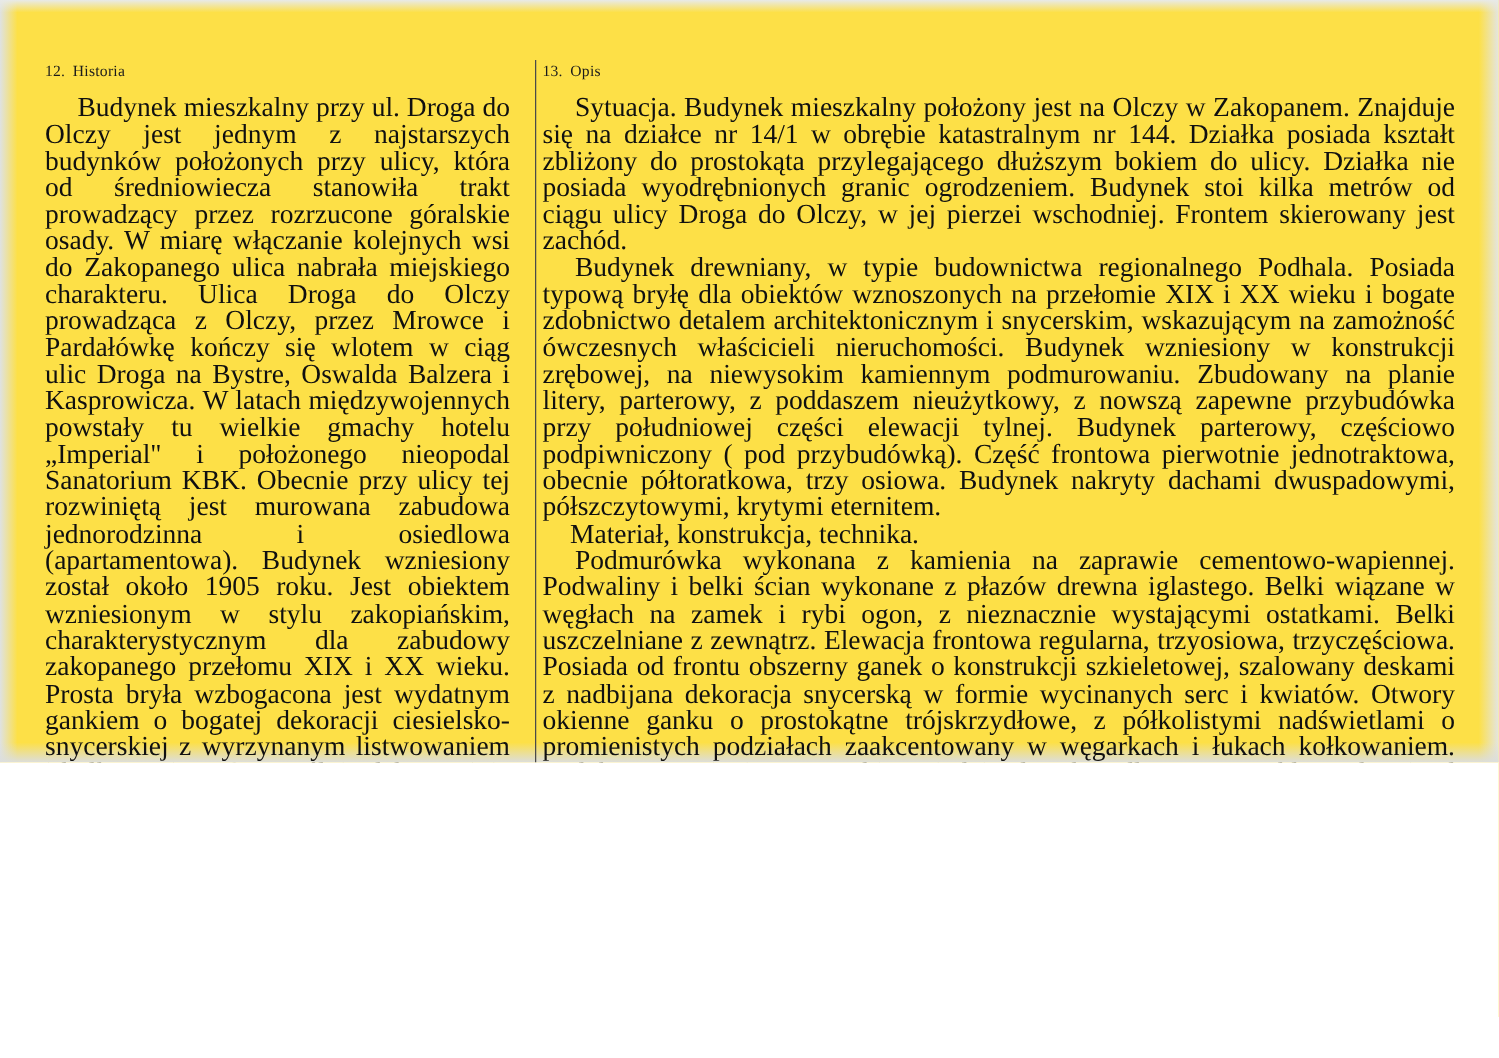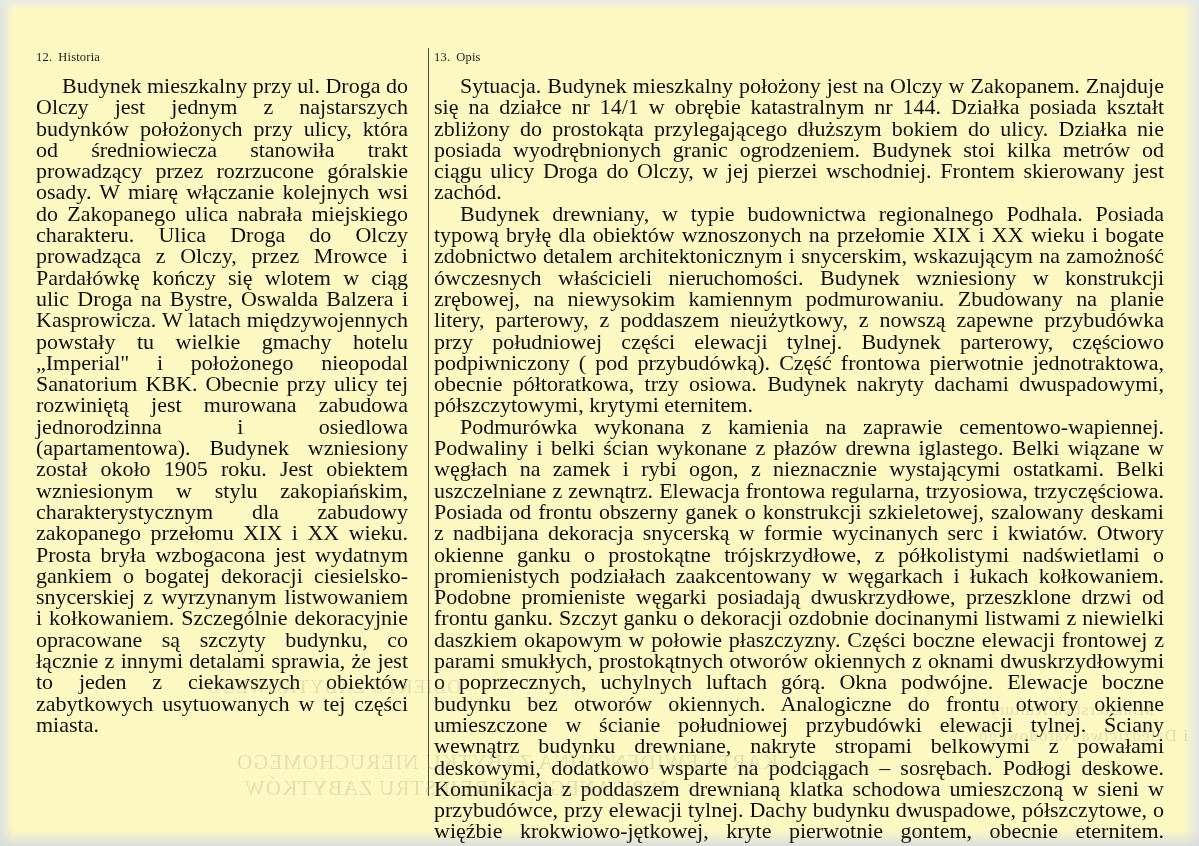"12. Historia" .page { background: #fef9c3 -> #fde047; height: 846px -> 610px }
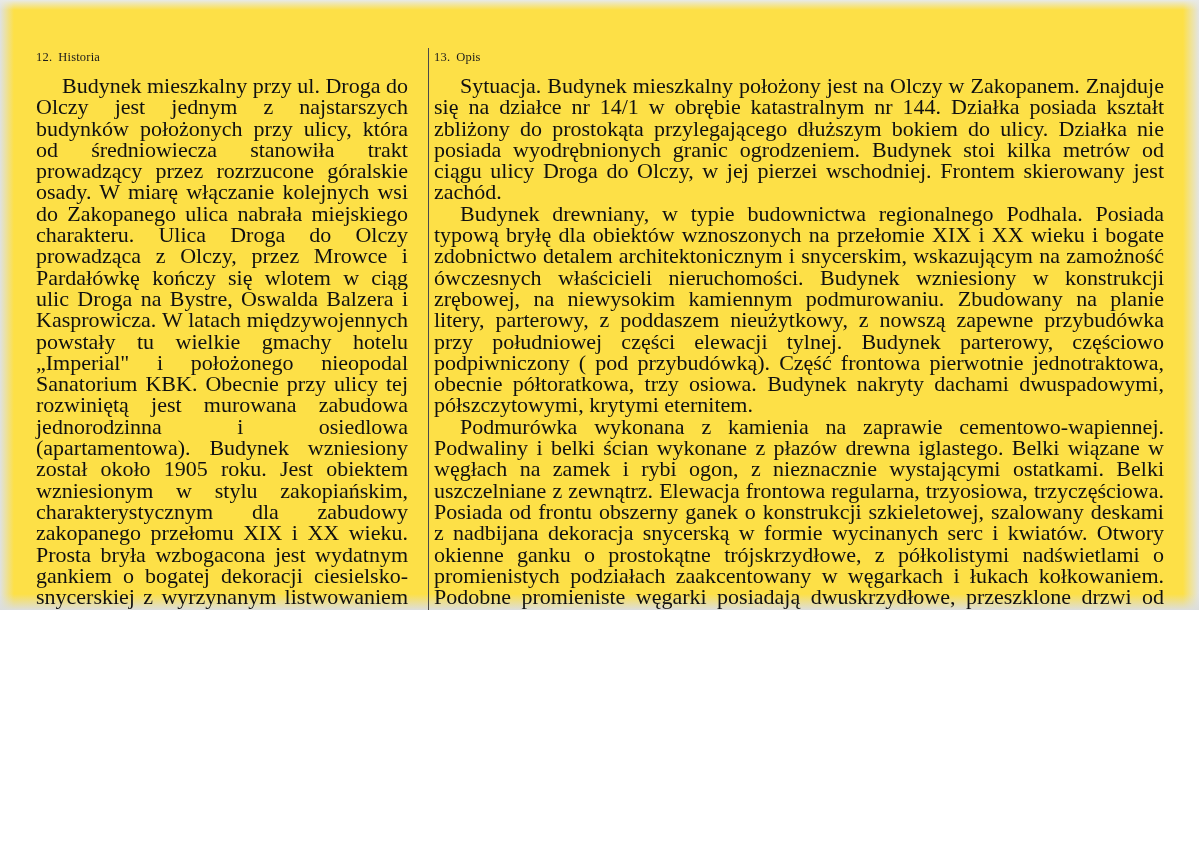"Materiał, konstrukcja, technika." p.para { html: none -> <p><span>Materiał, konstrukcja, technika.</span></p> }
